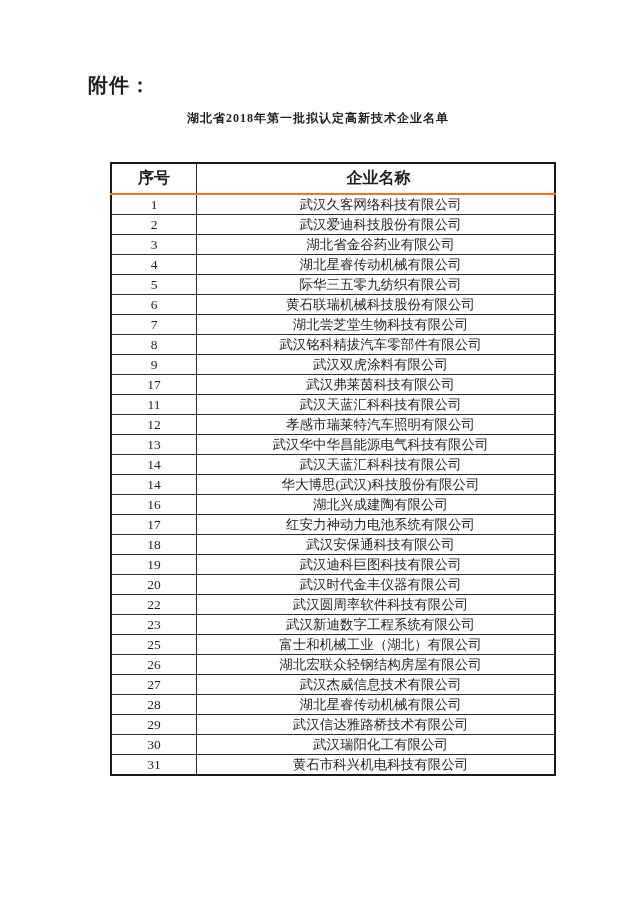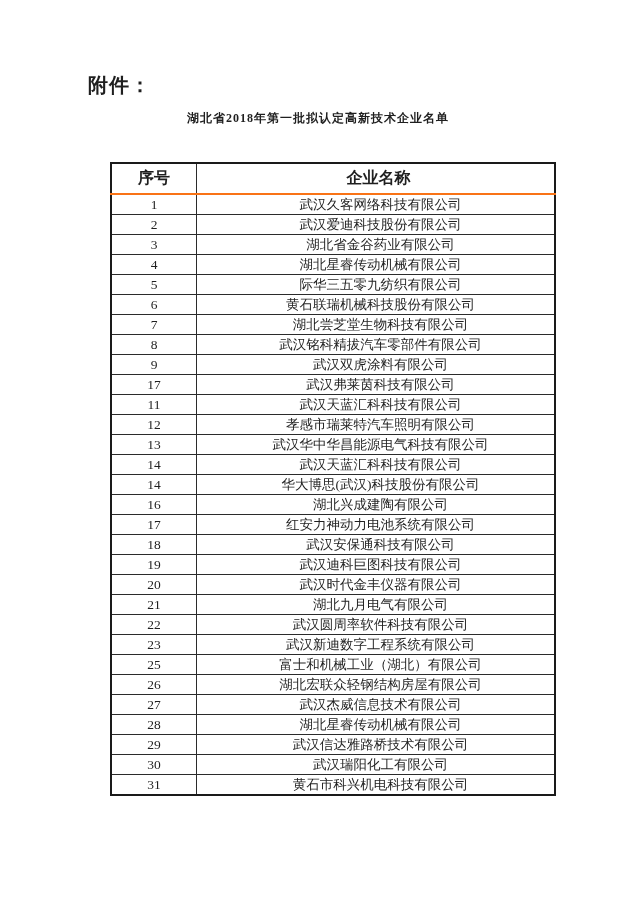"21" tr { html: <tr> <td>21</td> <td>湖北九月电气有限公司</td> </tr> -> none }
